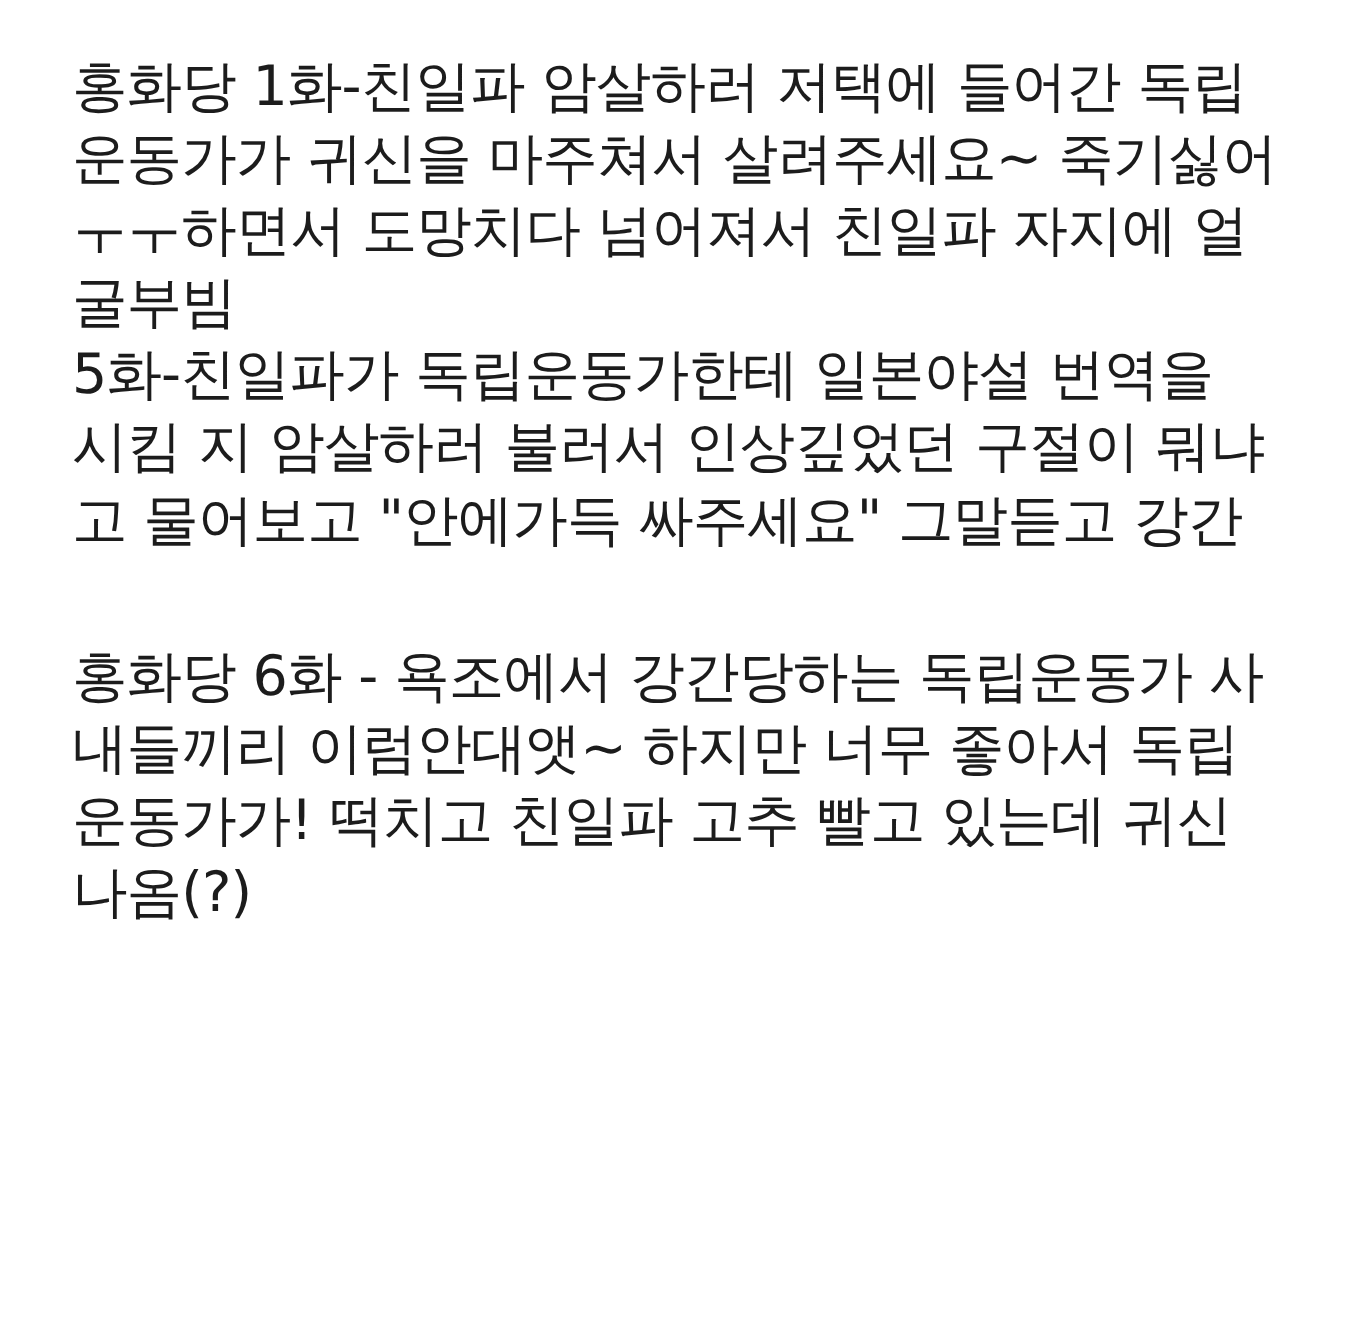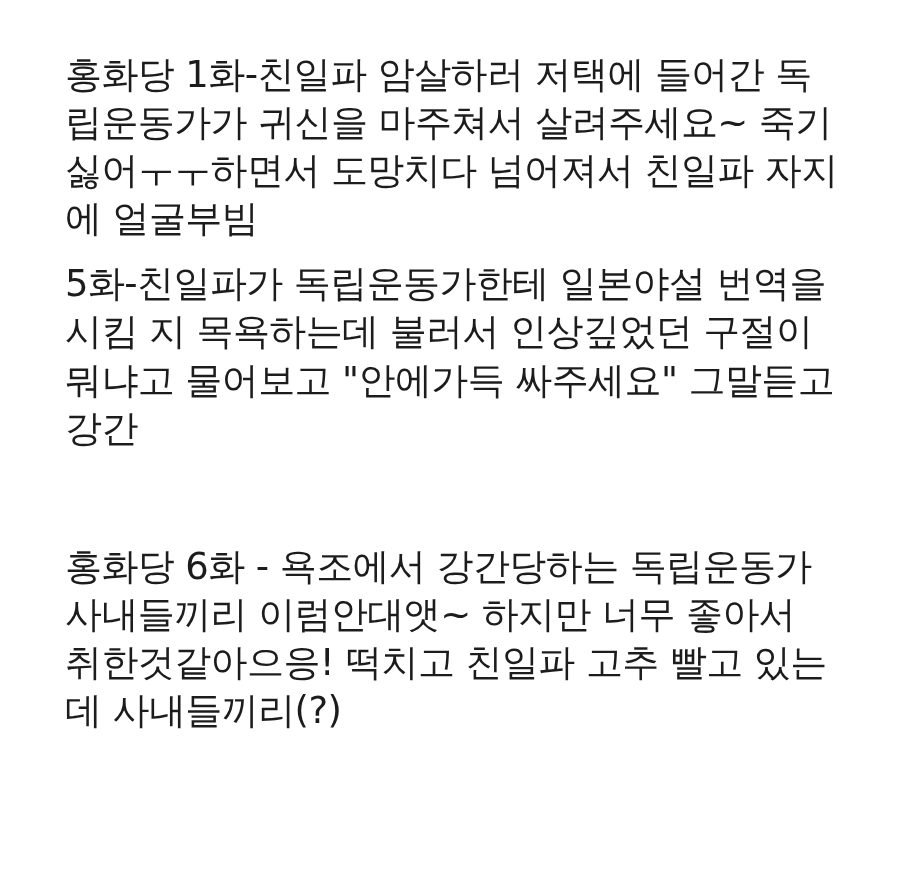"홍화당 1화-친일파 암살하러 저택에 들어간" .para { margin: 17px -> 0 }
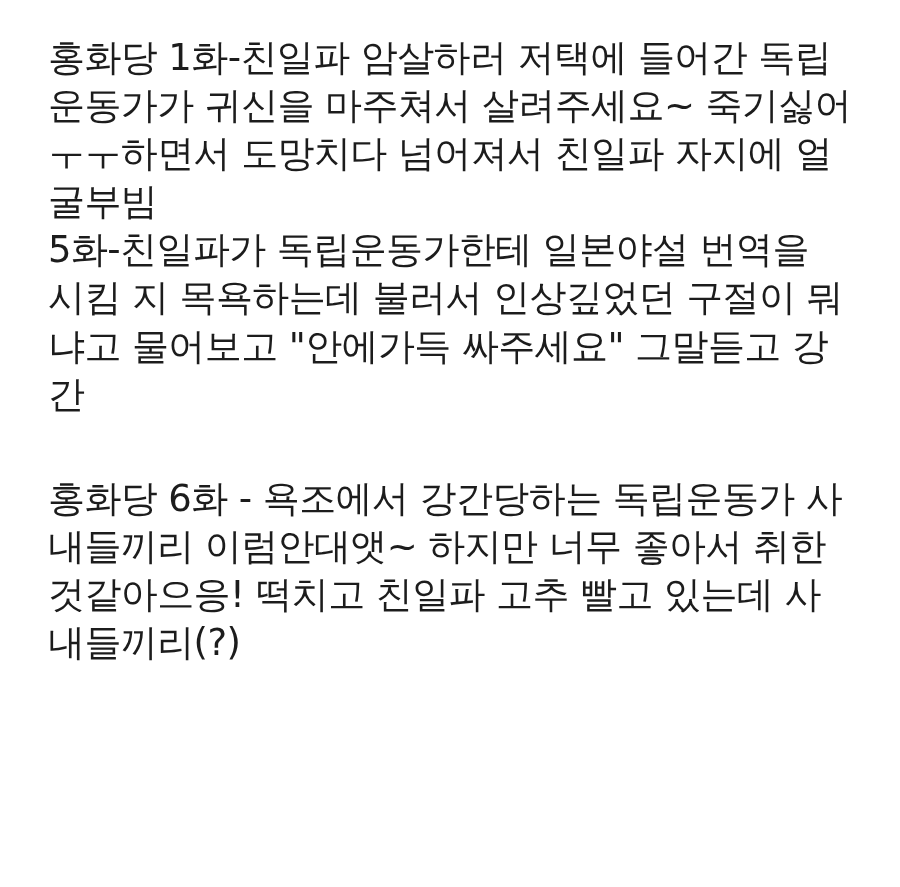"5화-친일파가 독립운동가한테 일본야설 번역을 시킴" p.para { text: 목욕하는데 -> 암살하러 }
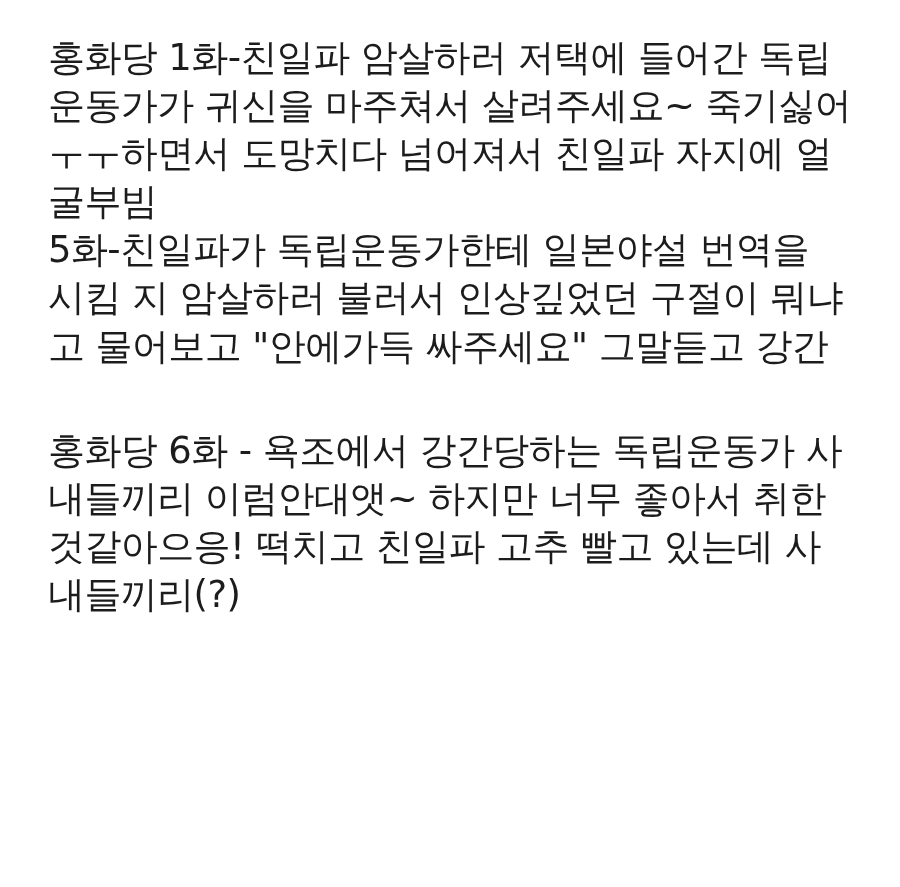"홍화당 6화 - 욕조에서 강간당하는" p.para { text: 취한것같아으응! 떡치고 친일파 고추 빨고 있는데 사내들끼리 -> 독립운동가가! 떡치고 친일파 고추 빨고 있는데 귀신나옴 }
